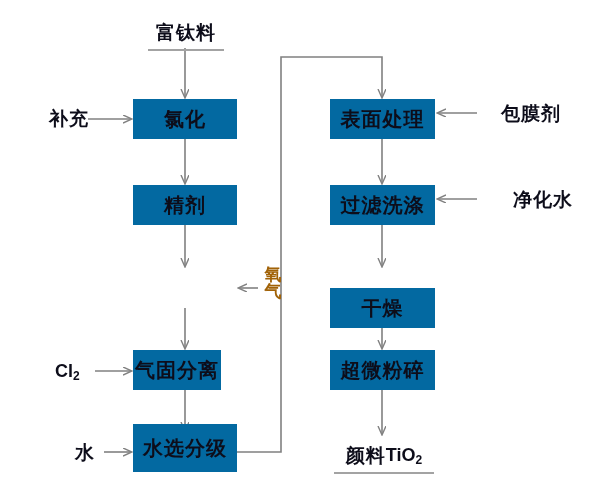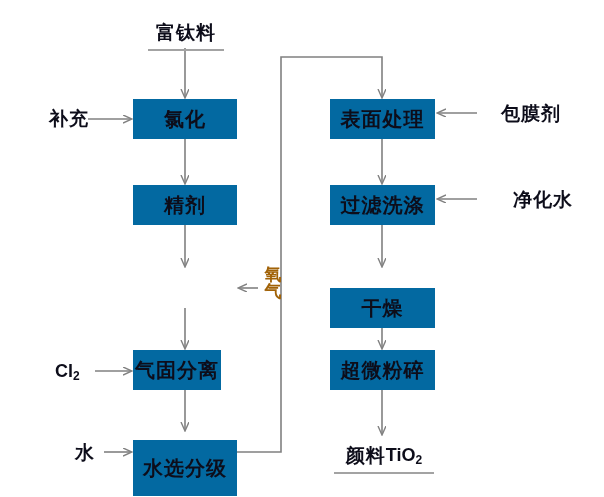"水选分级" div.node { height: 56px -> 48px; top: 440px -> 424px }
